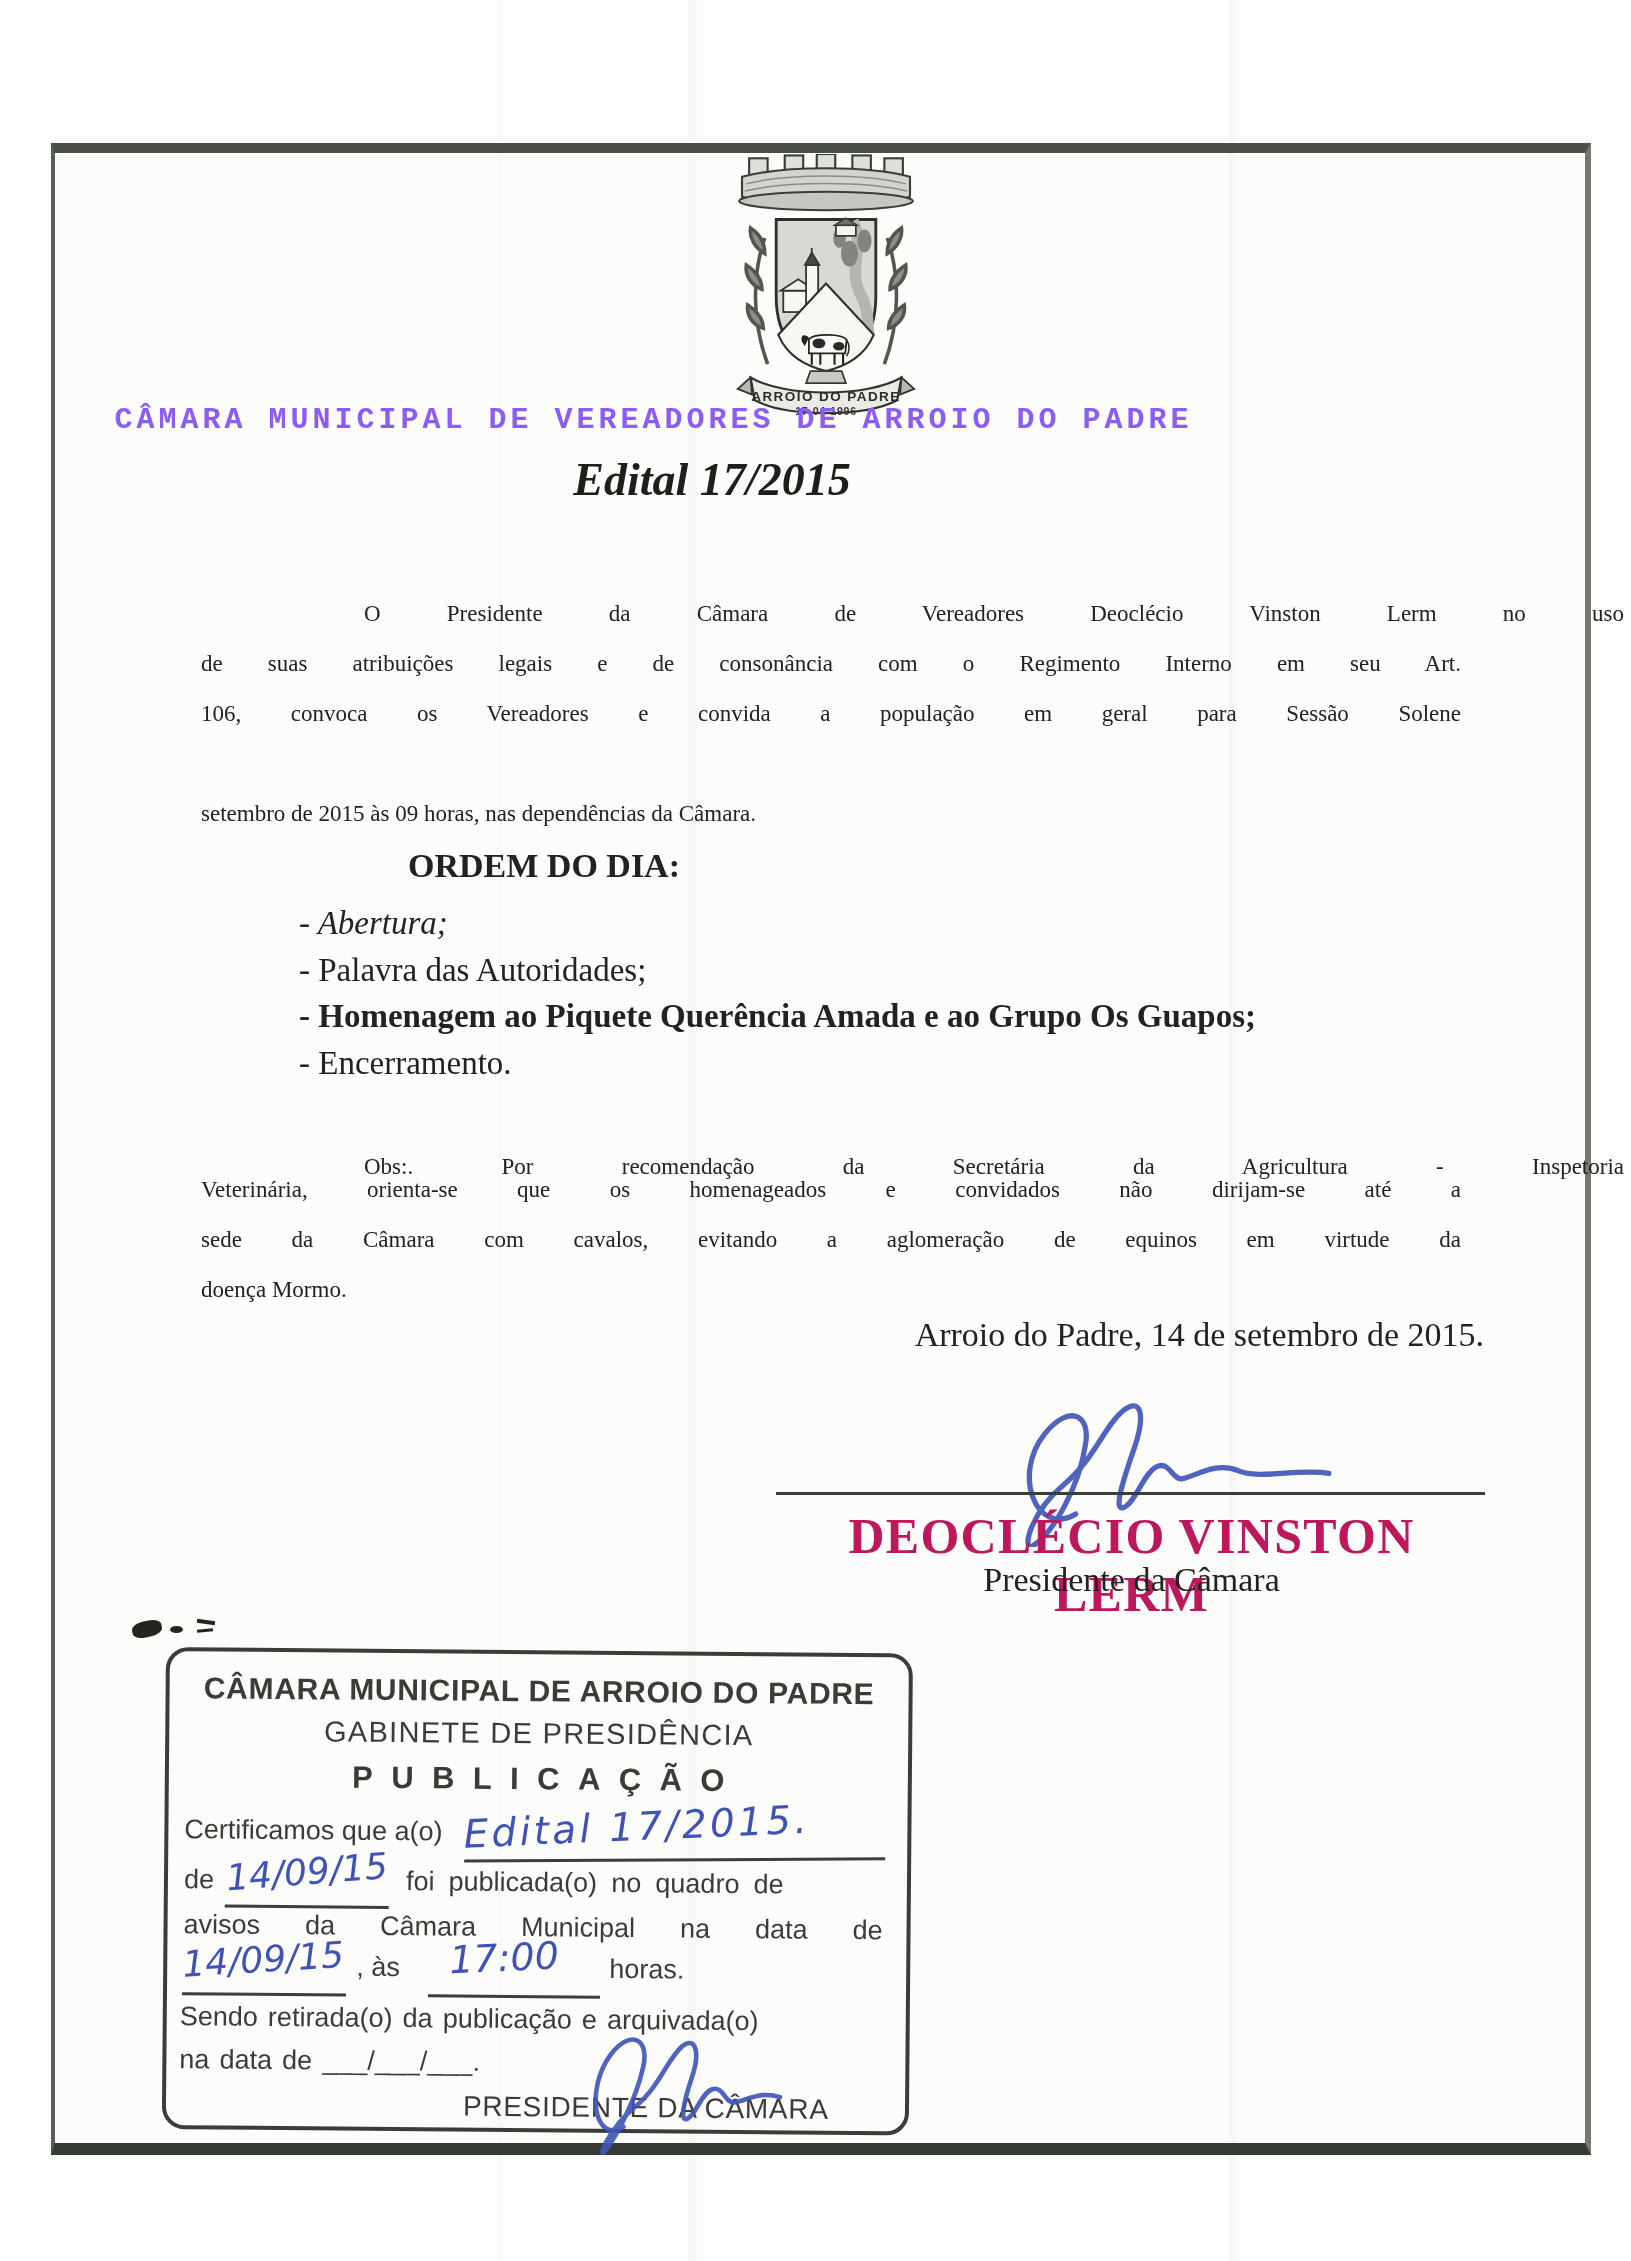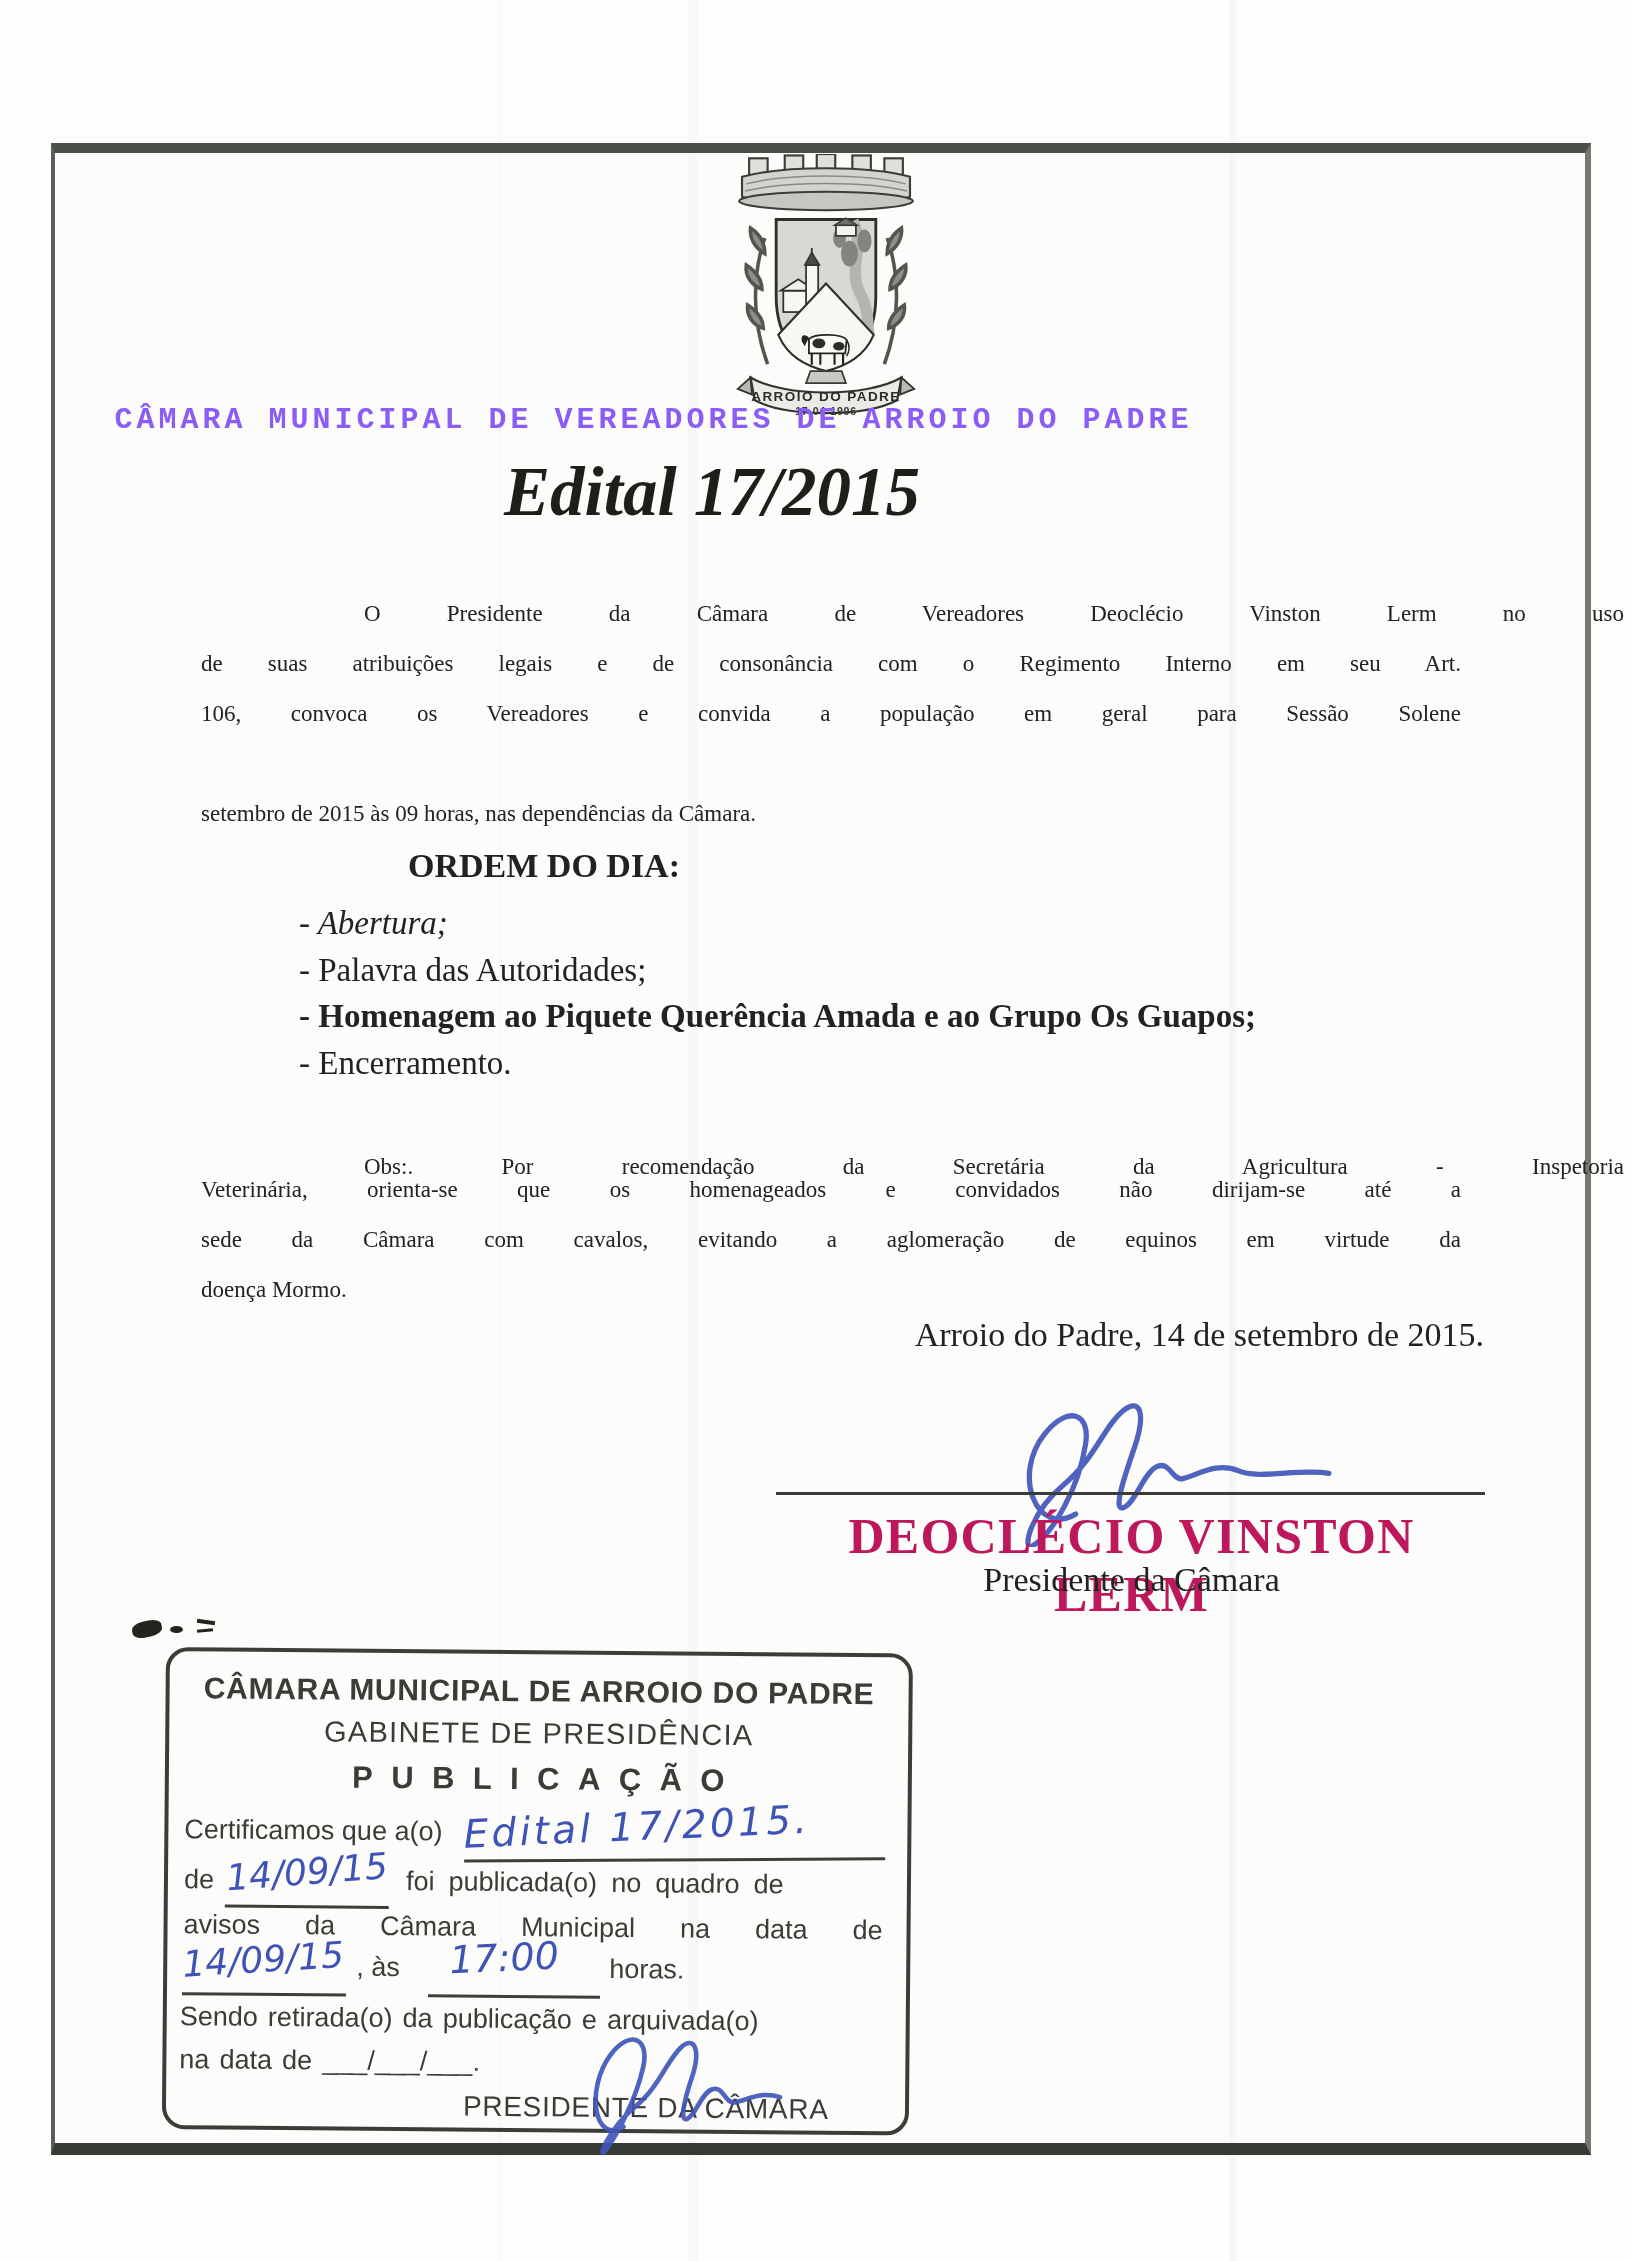"Edital 17/2015" #edict-title { font-size: 69px -> 46px }
